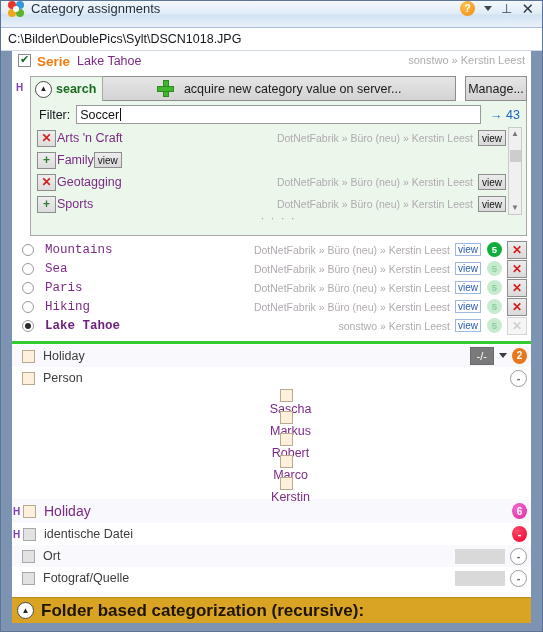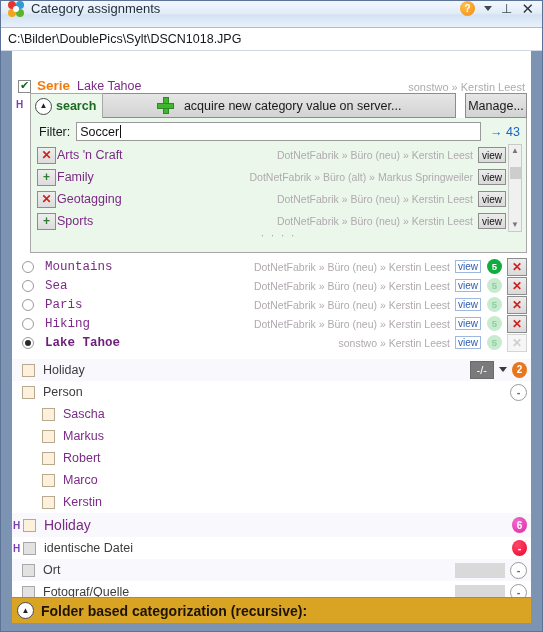"Serie" .serie-row { align-items: flex-end -> flex-start; margin-top: 20px -> 3px }
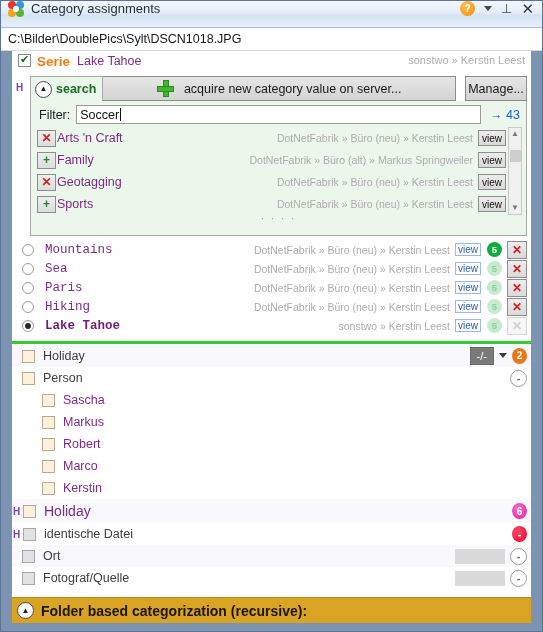"DotNetFabrik » Büro (alt) »" span.res-path { html: <span>DotNetFabrik » Büro (alt) » Markus Springweiler</span> -> none }
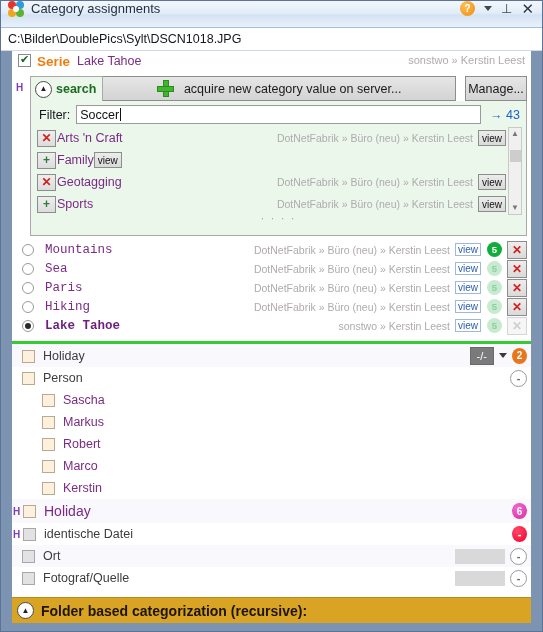"Sascha" .tree-row.indent1 { flex-direction: none -> column }
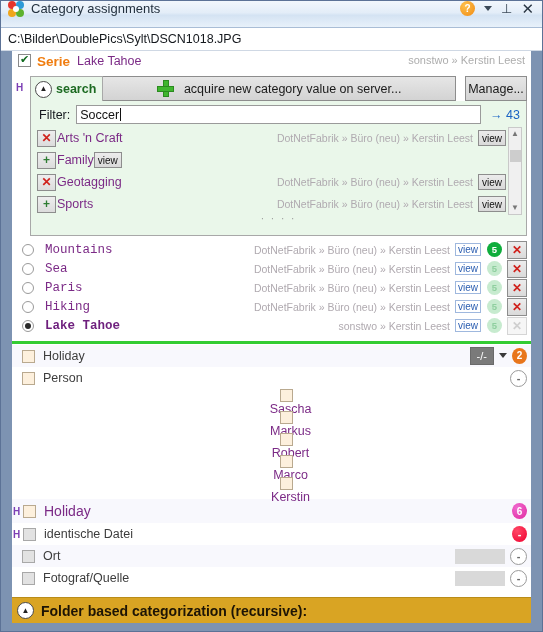"Folder based categorization (recursive):" .footer-text { font-size: 14px -> 17px }
